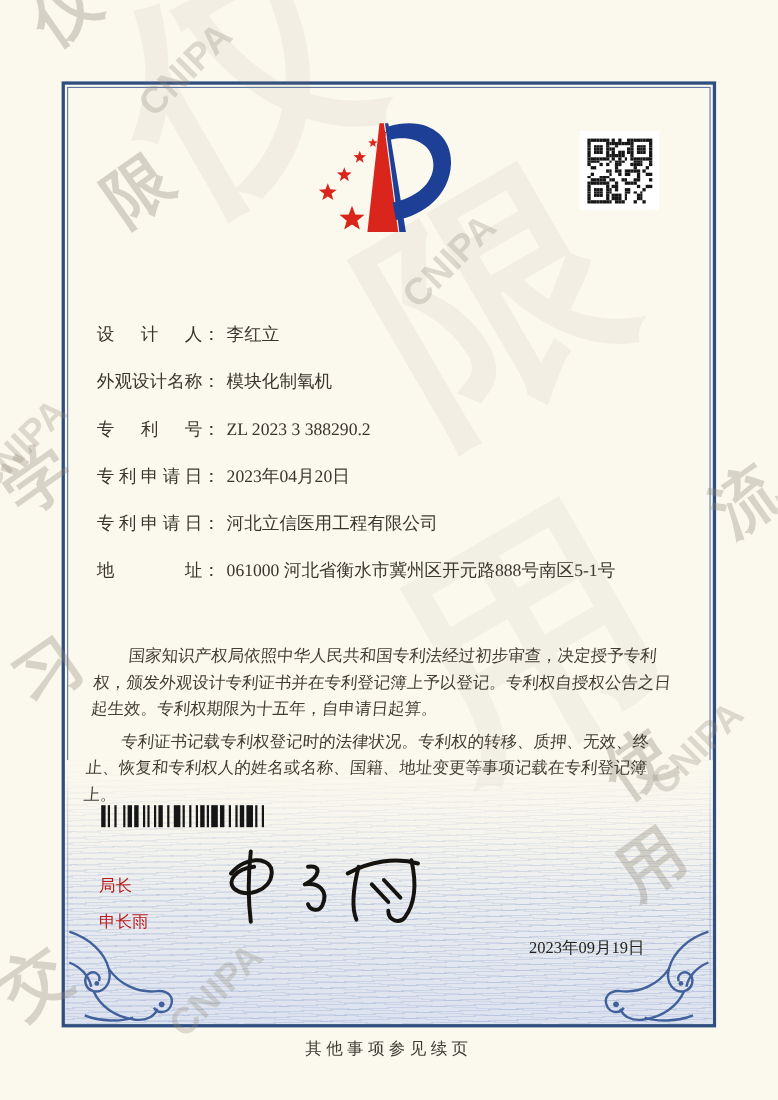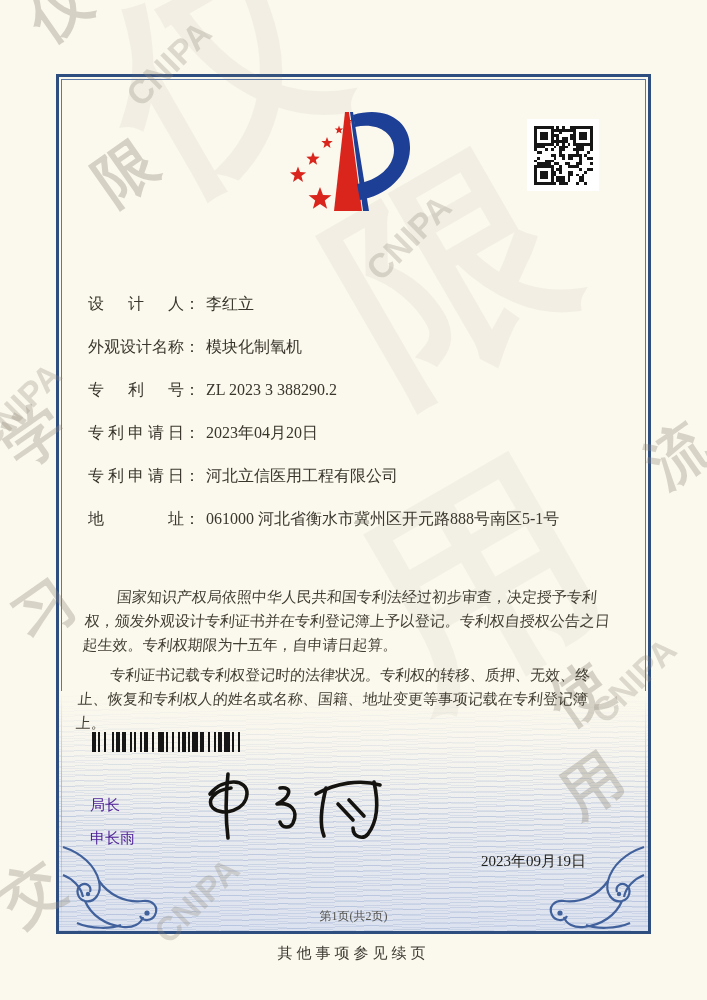"局长" .signoff { color: #4c1d95 -> #b91c1c }
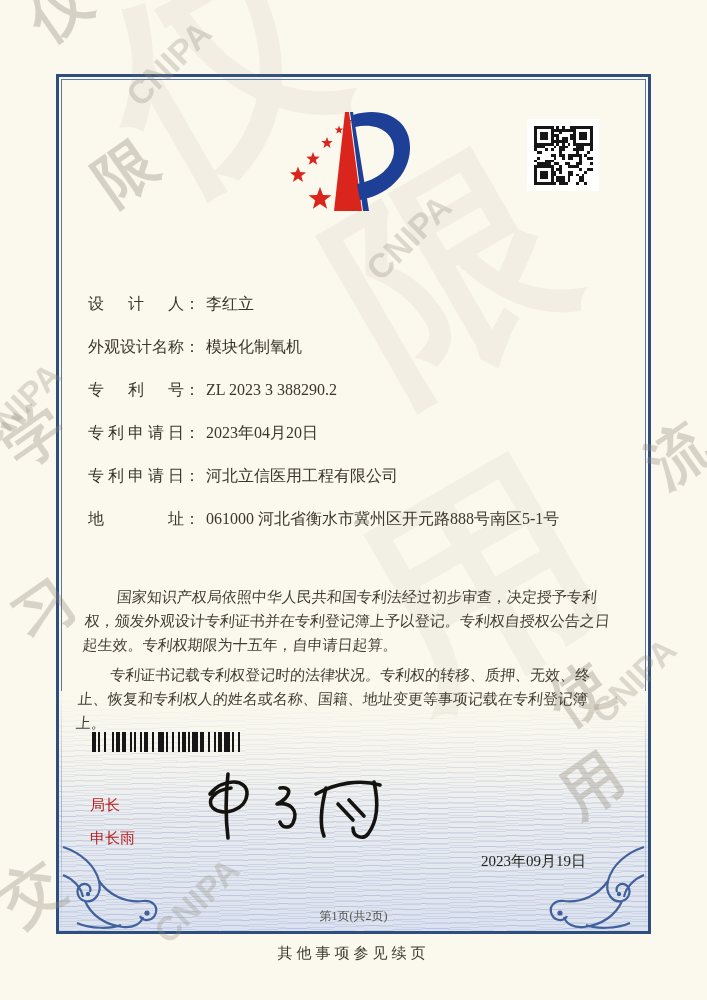"第1页(共2页)" div.page-info { html: <div>第1页(共2页)</div> -> none }
